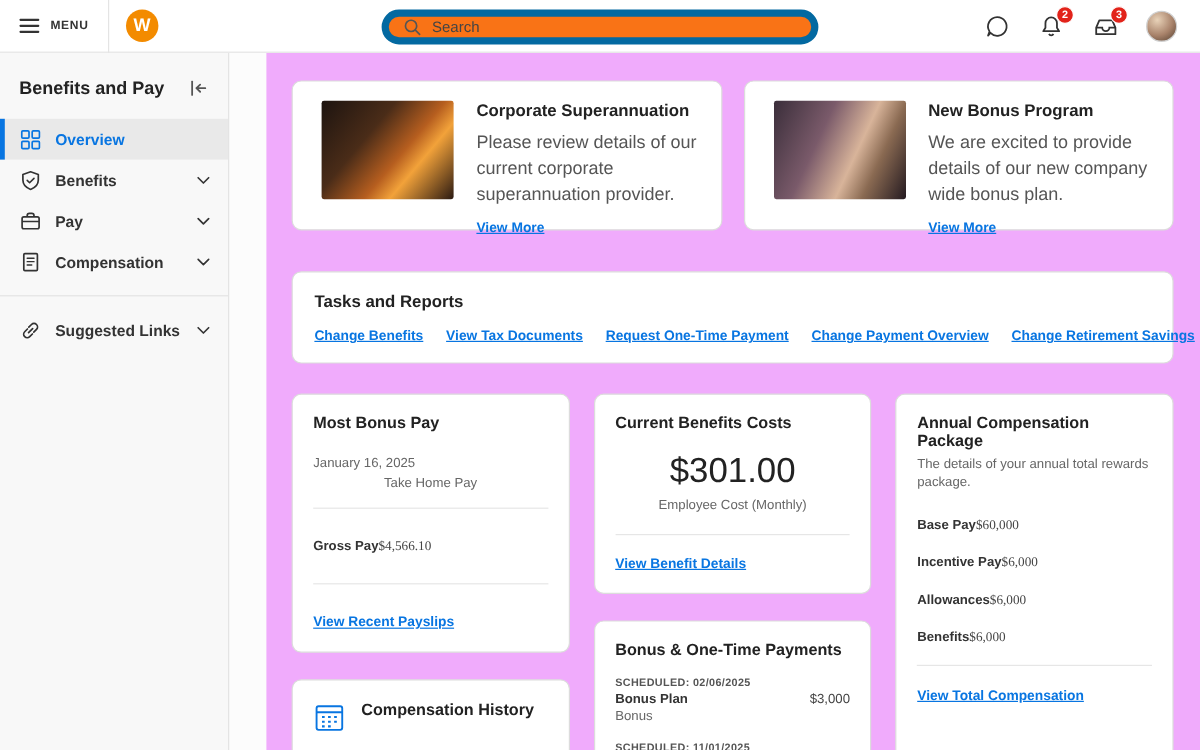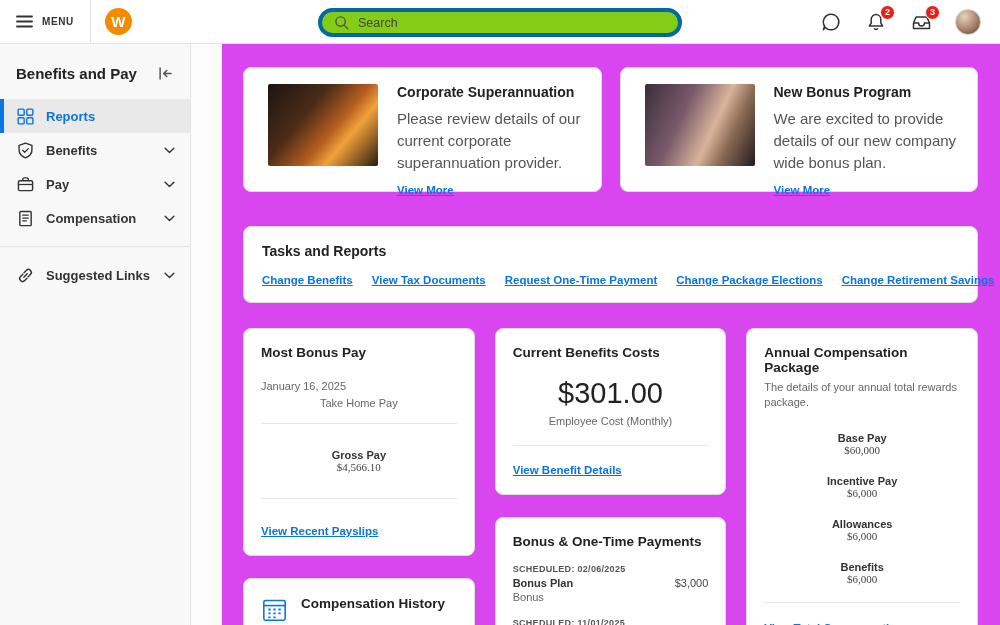"Search" .searchbar { background: #84cc16 -> #f97316; border: 4px solid #0369a1 -> 6px solid #0369a1 }
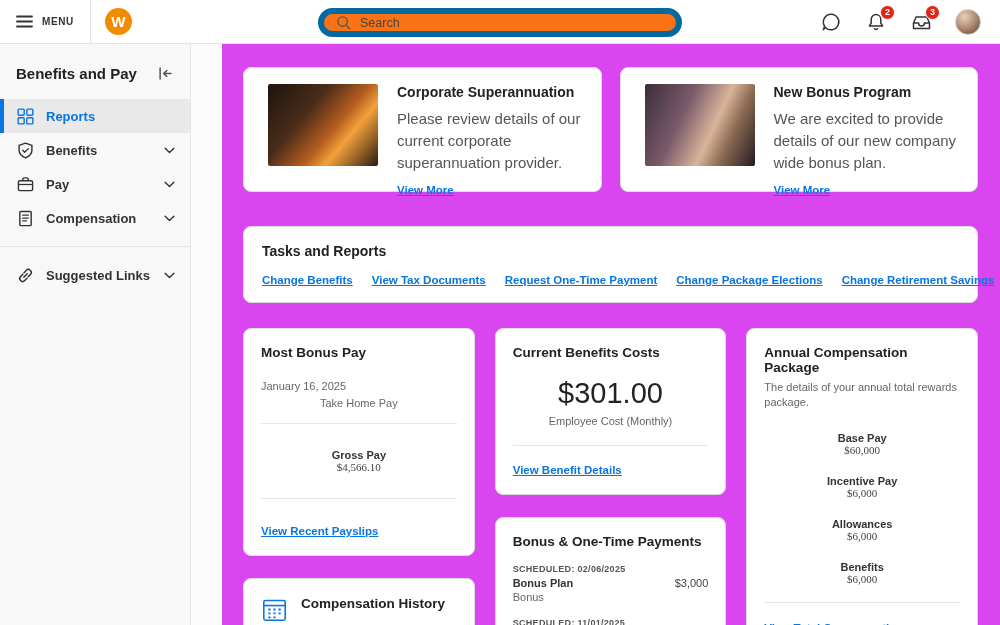"Corporate Superannuation" .main { background: #d946ef -> #f0abfc }
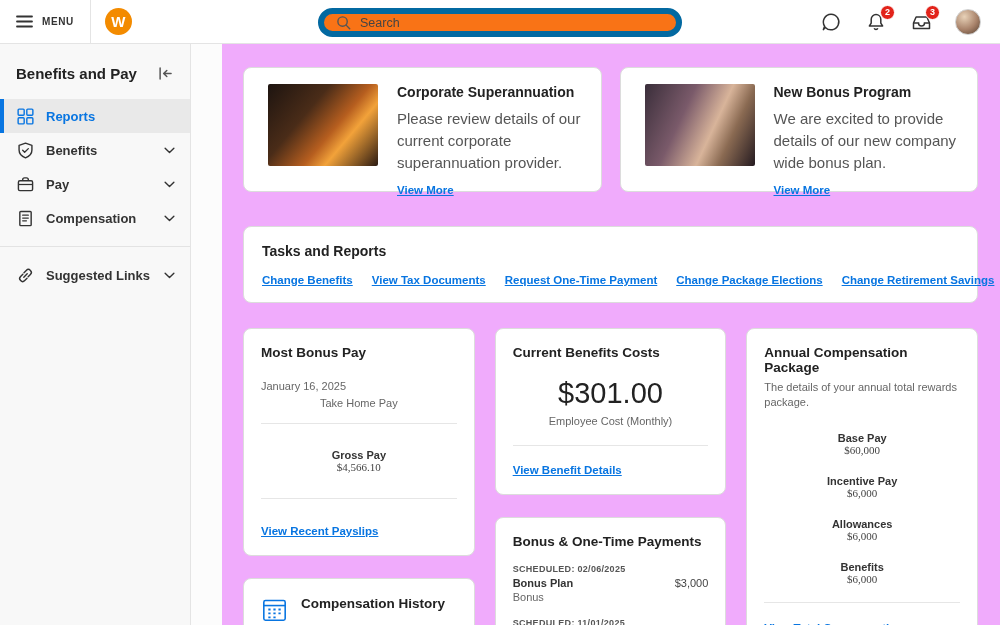"Reports" span { text: Reports -> Overview }
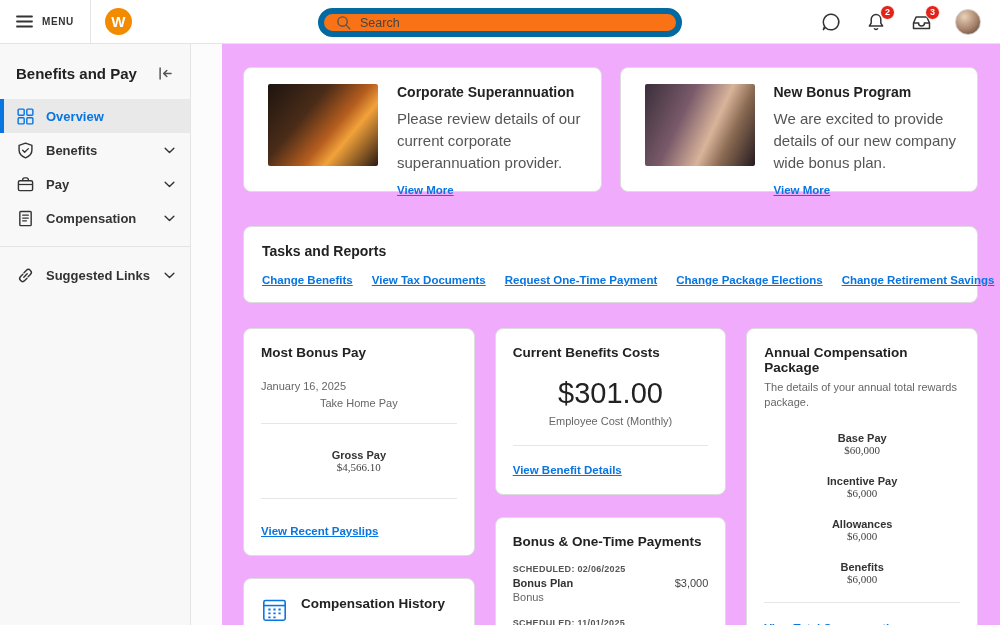"Change Package Elections" span.link { text: Package Elections -> Payment Overview }
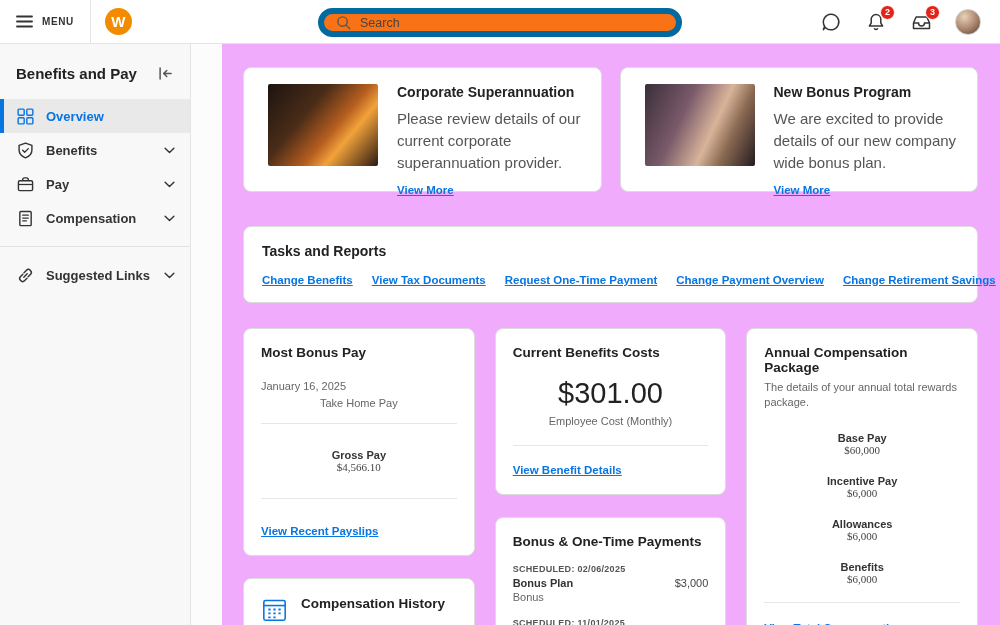"Base Pay" .kv-row { flex-direction: column -> none }
